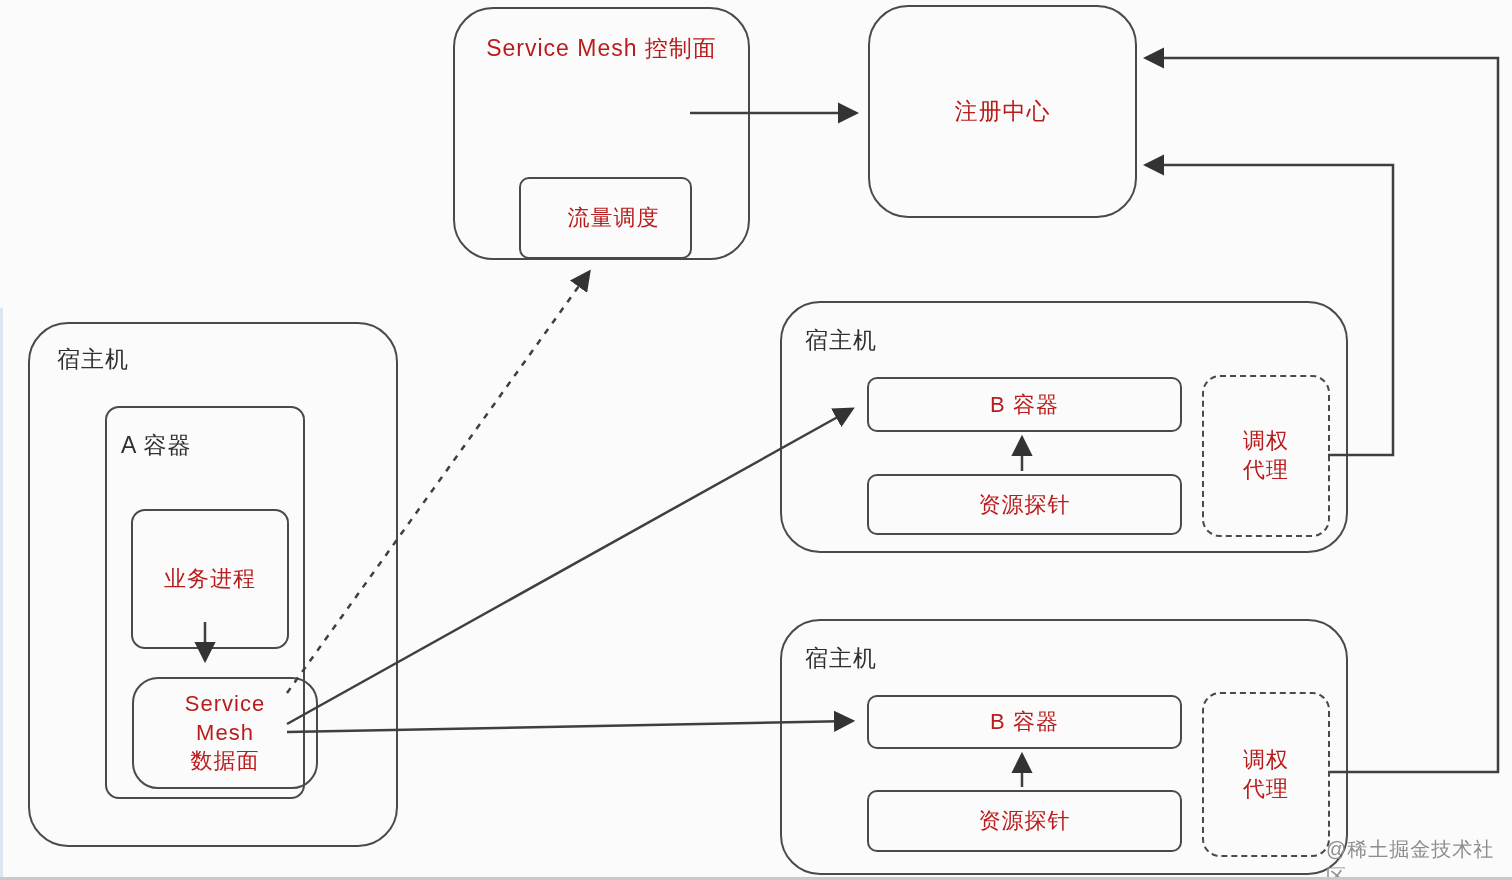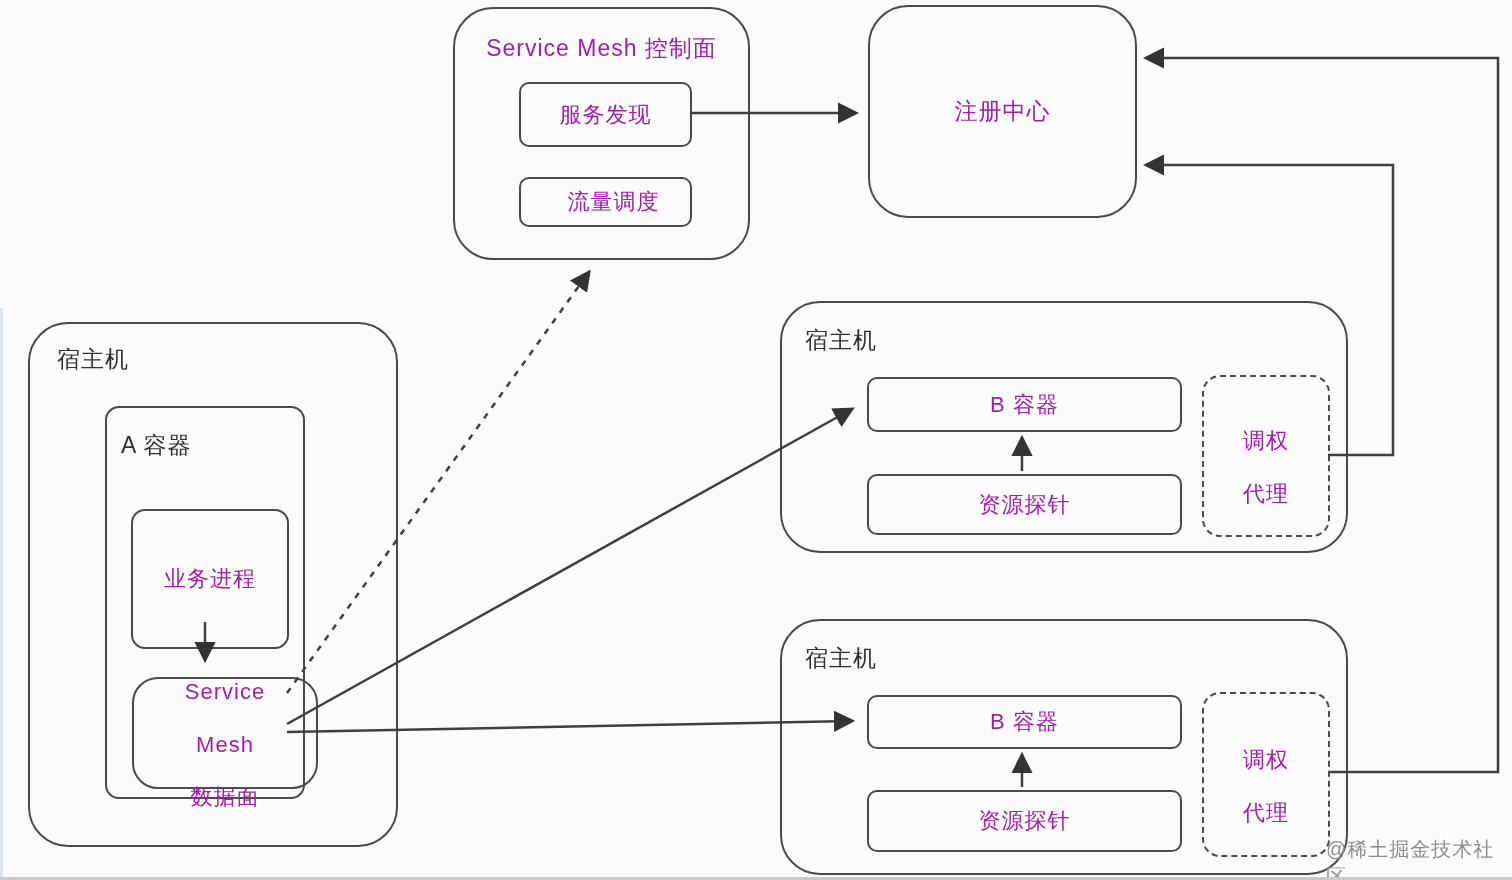"Service Mesh 控制面" .center-text { color: #a21caf -> #b91c1c }
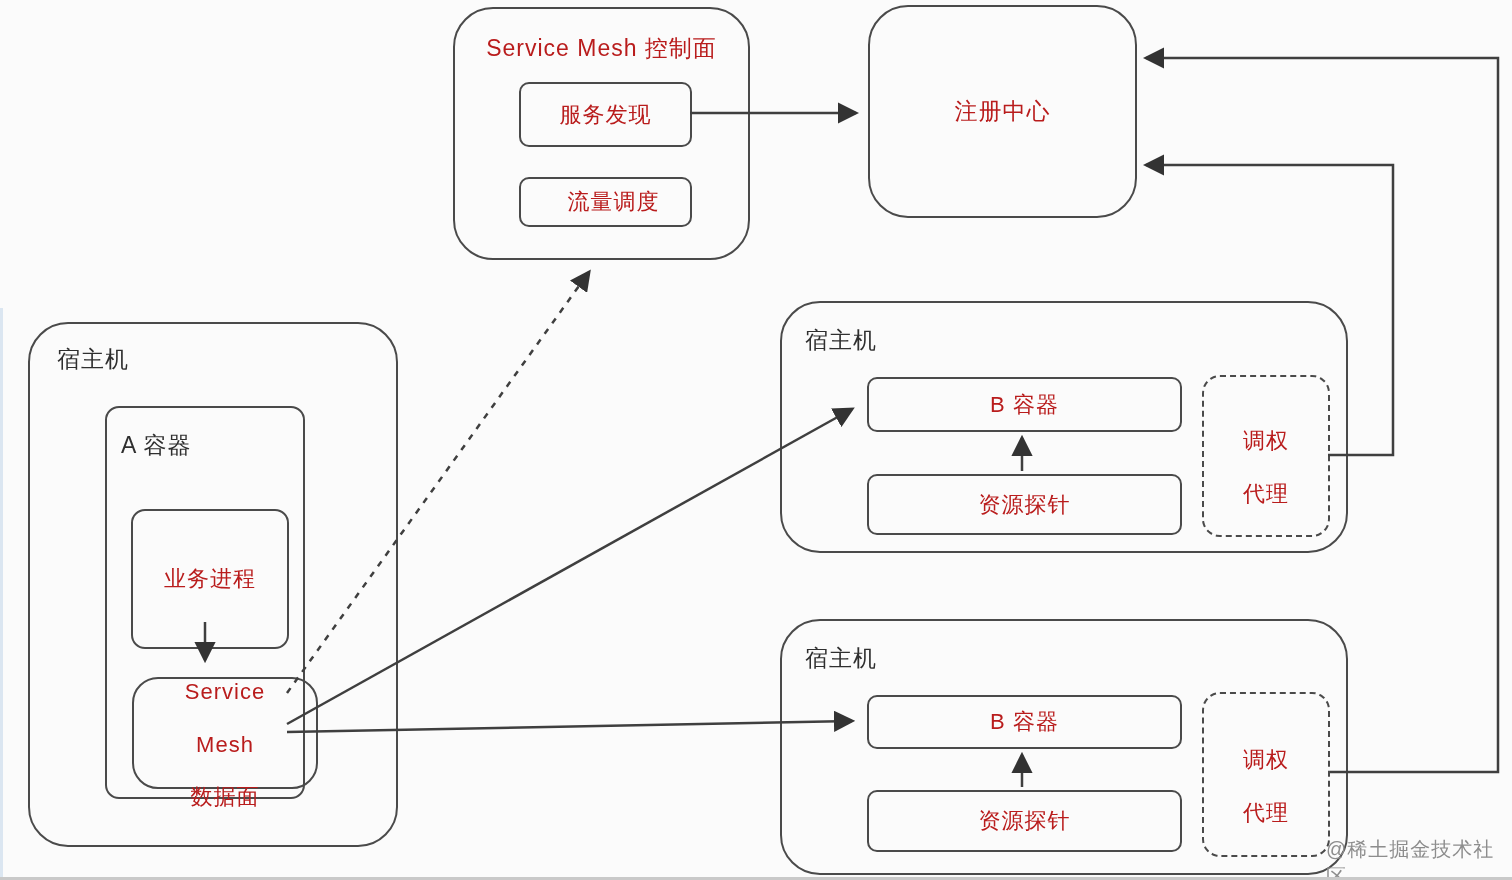"服务发现" div.box { html: <div> <span>服务发现</span> </div> -> none }
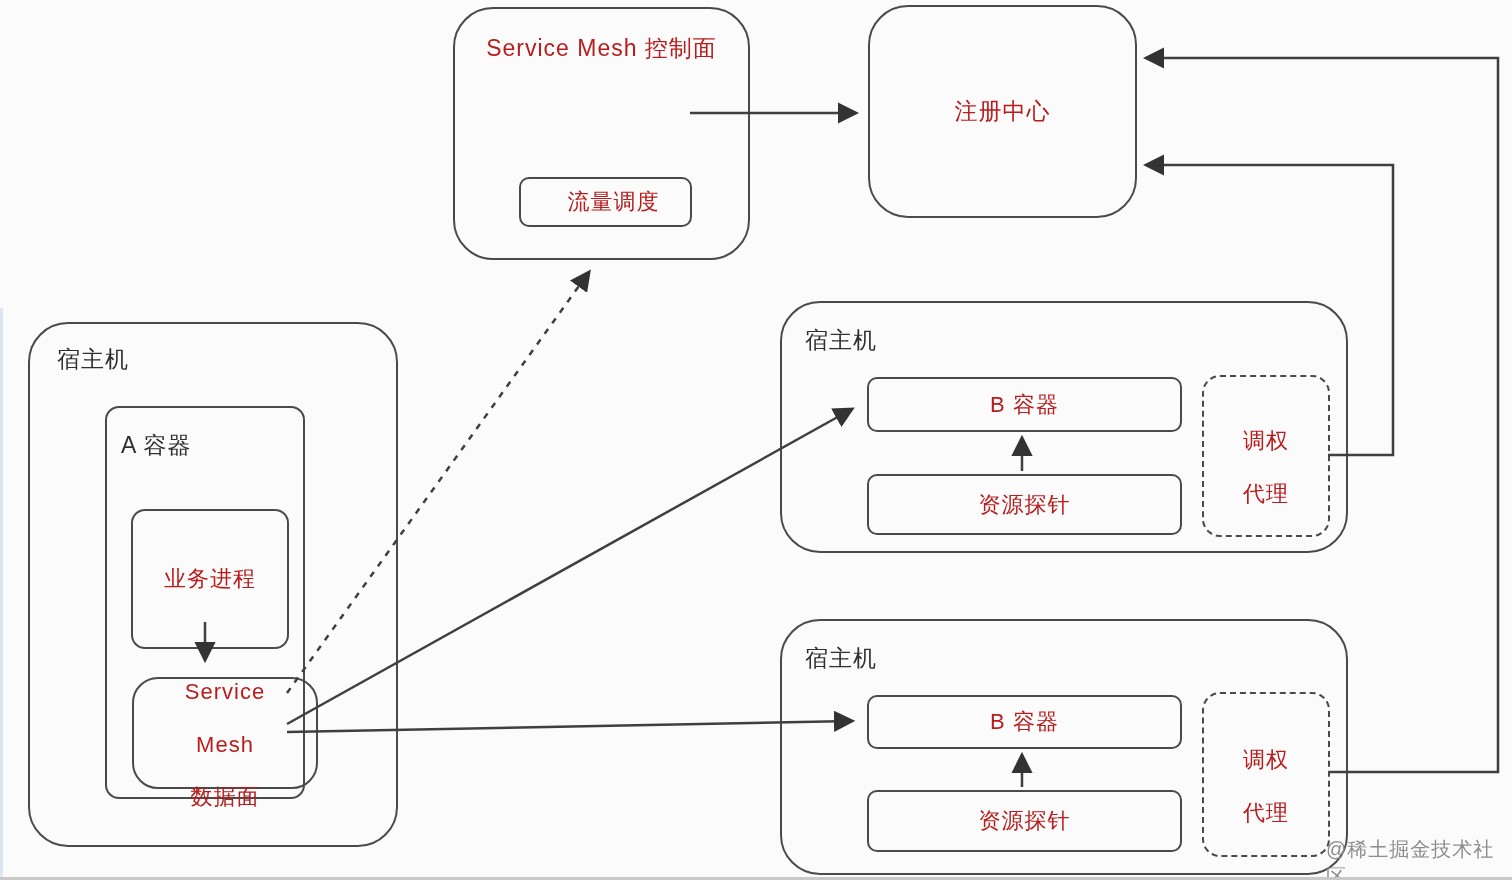"流量调度" div.box { height: 50px -> 82px }
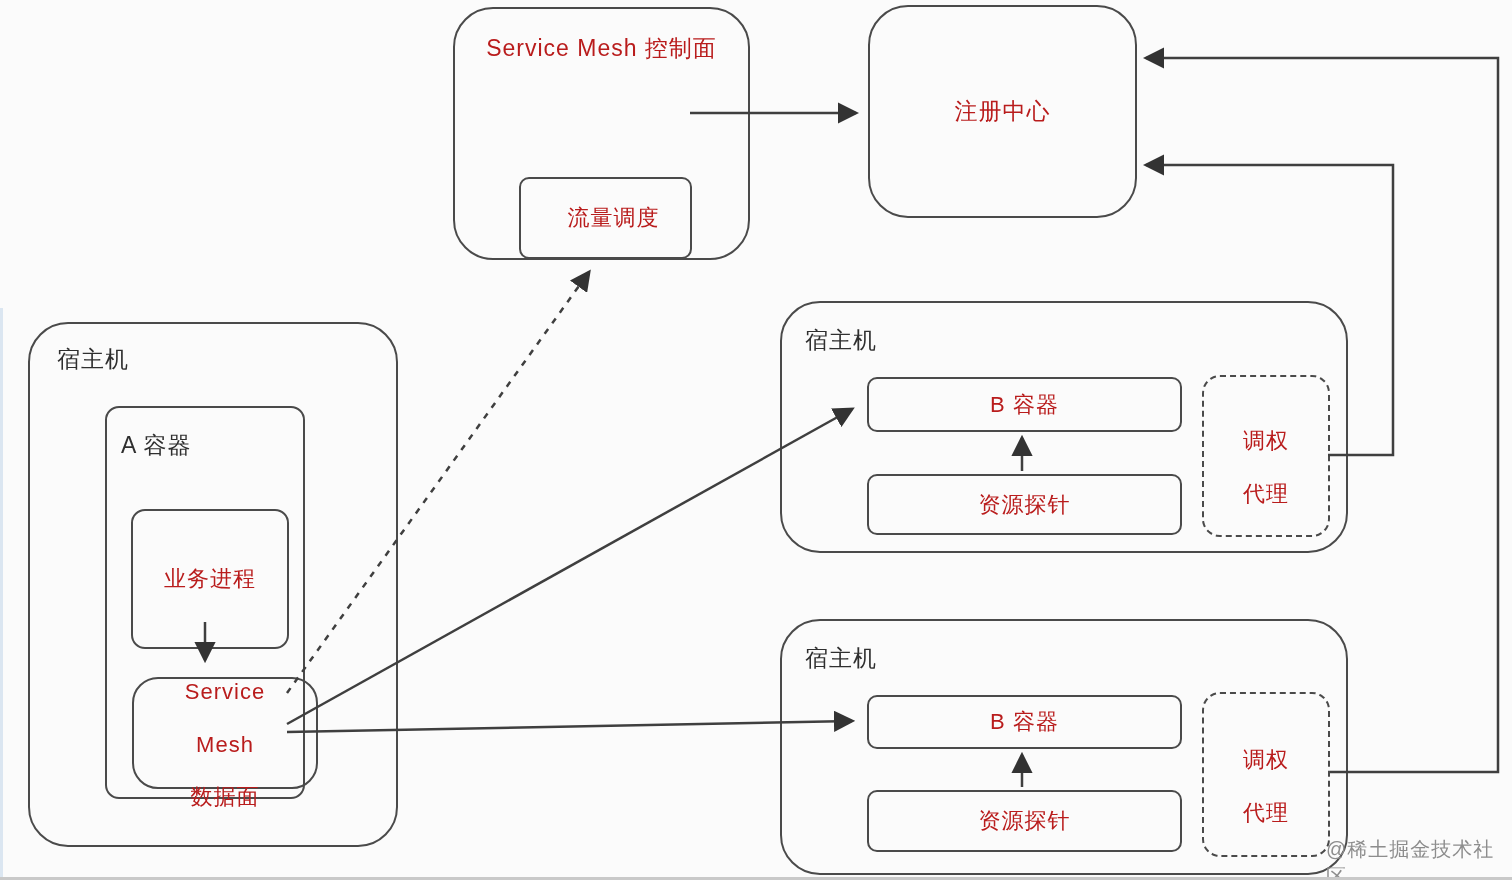"调权" .multiline span { margin-top: 24px -> none }
